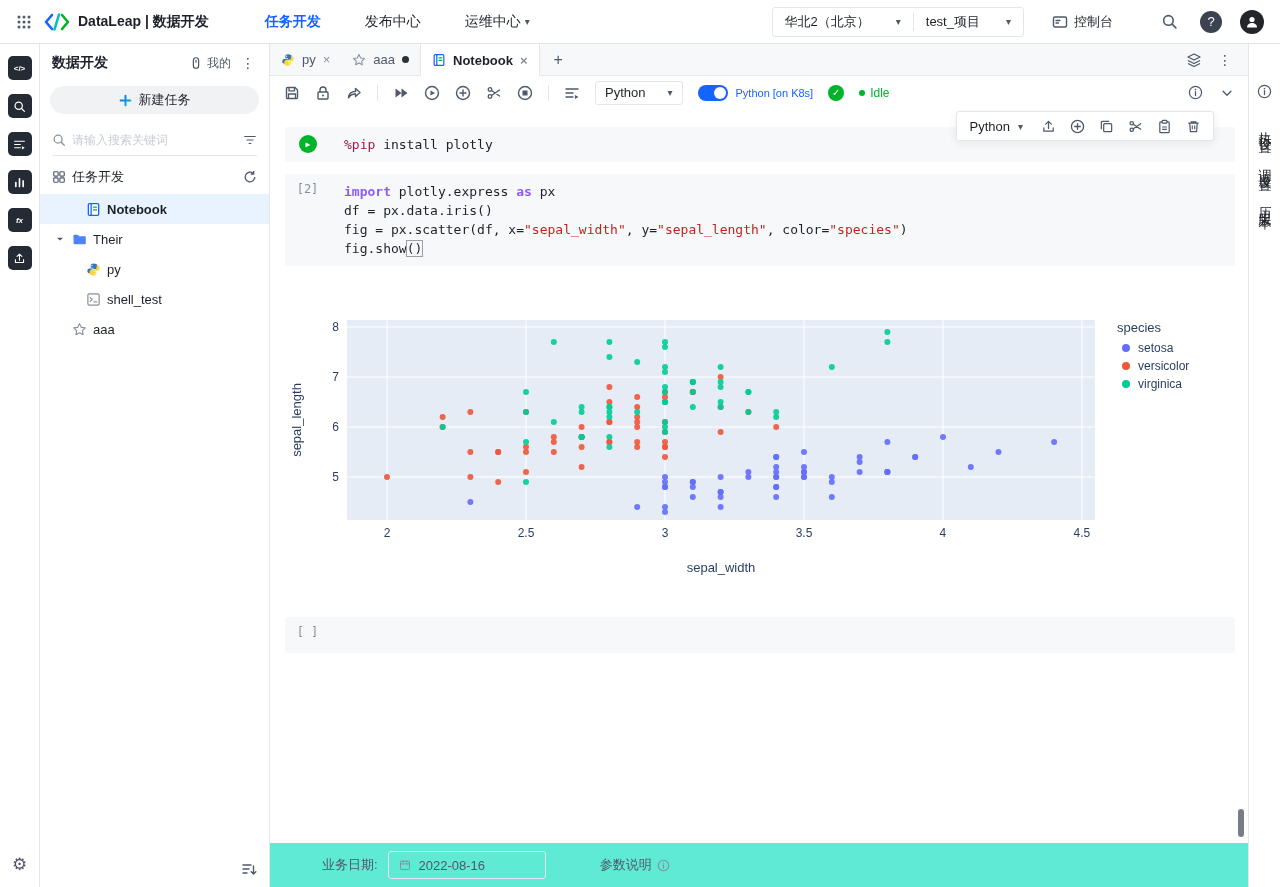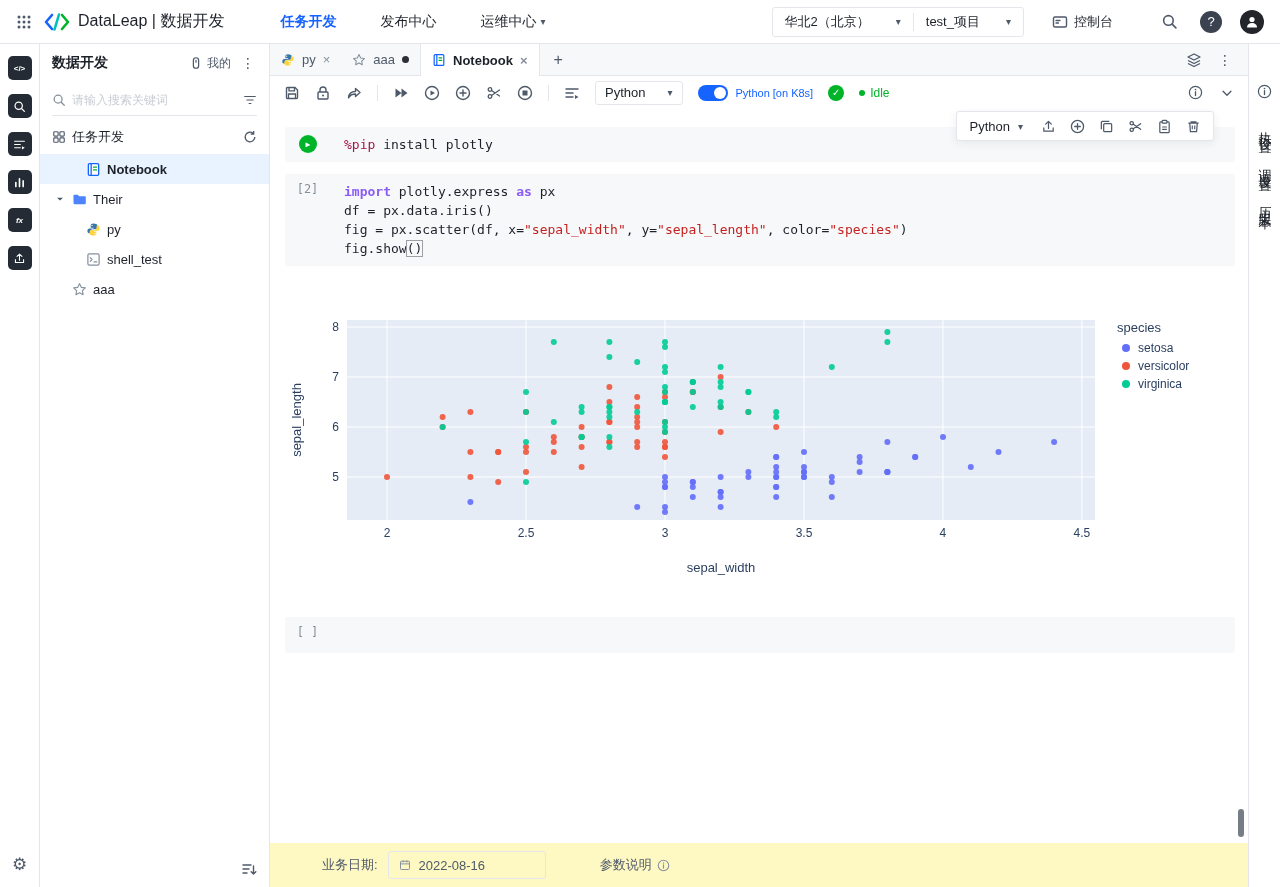"DataLeap | 数据开发" .app-title { font-size: 16px -> 14px; font-weight: normal -> bold }
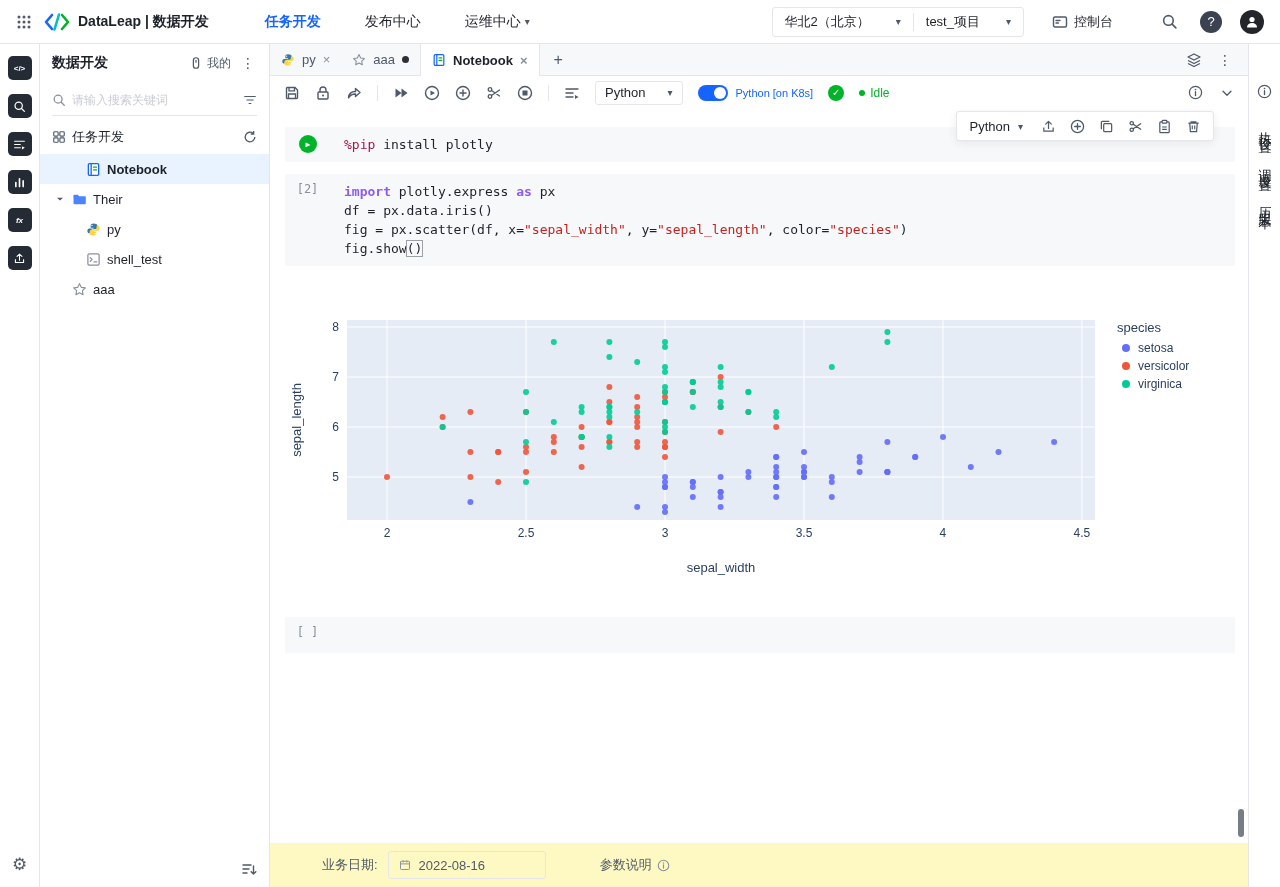"新建任务" div.new-task { html: none -> <div> <svg> <use></use> </svg> <span>新建任务</span> </div> }
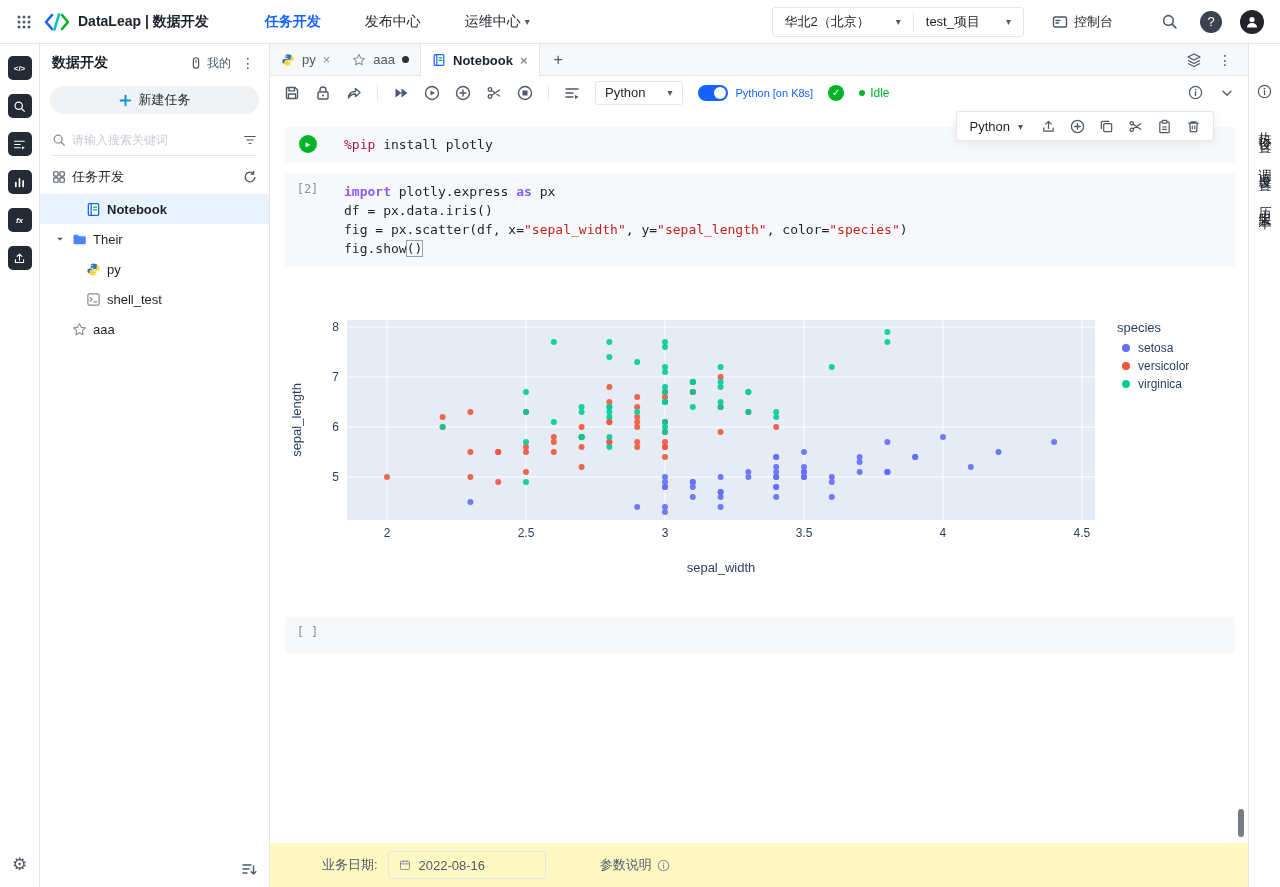"业务日期:" .footer { background: #fef9c3 -> #5eead4 }
